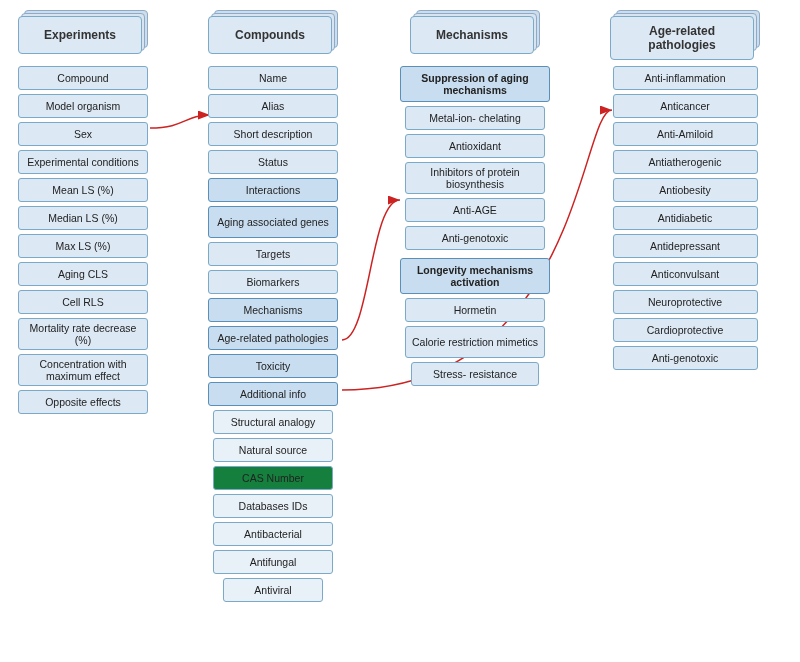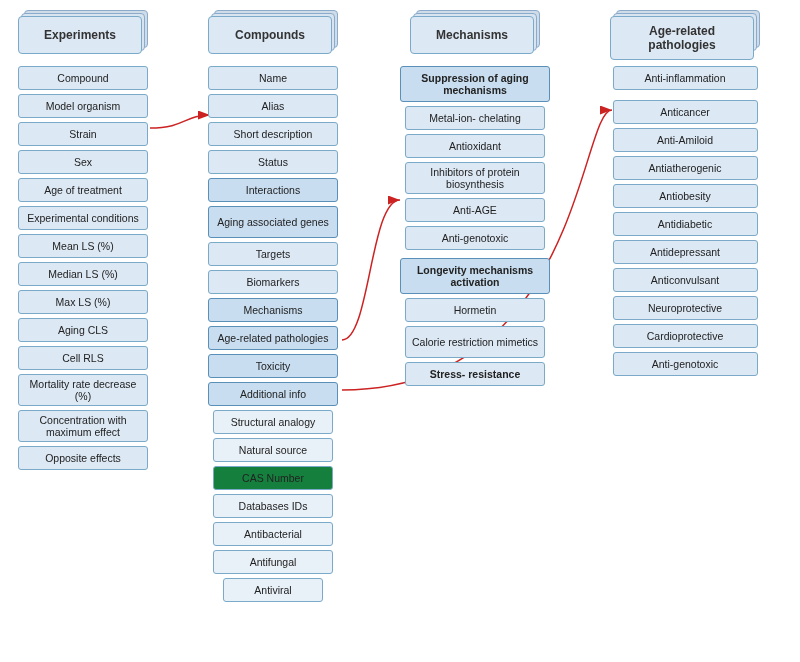"Anticancer" div.item-box { margin-top: 6px -> none }
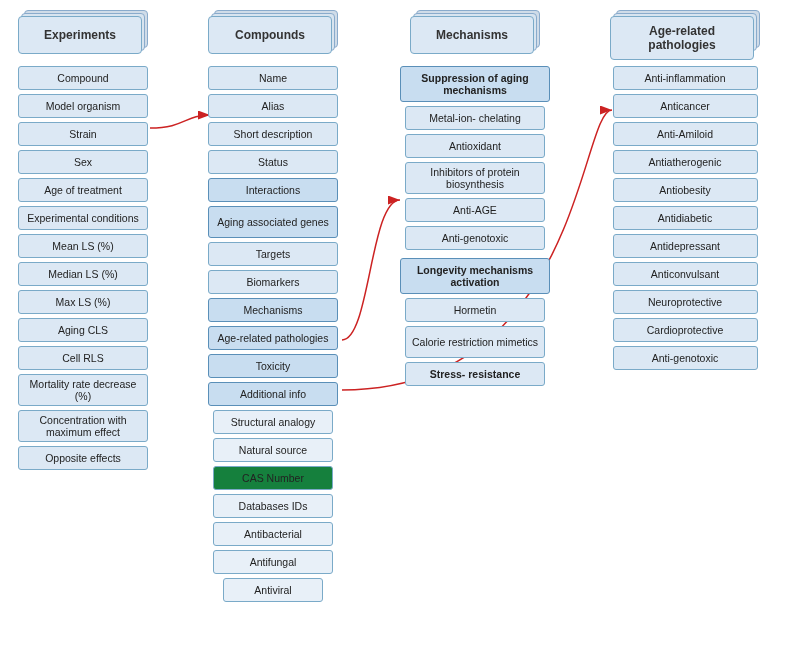"Strain" div.item-box { html: <div>Strain</div> -> none }
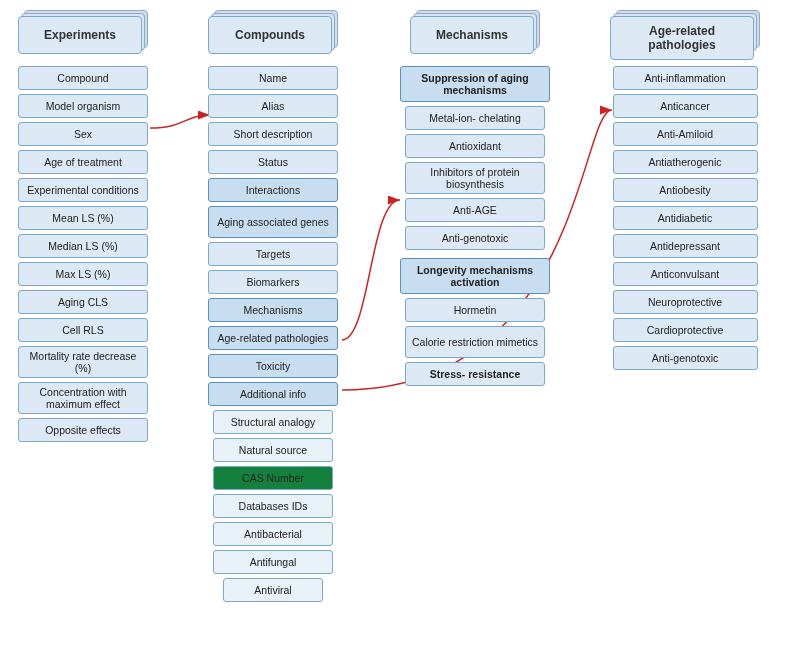"Age of treatment" div.item-box { html: <div>Age of treatment</div> -> none }
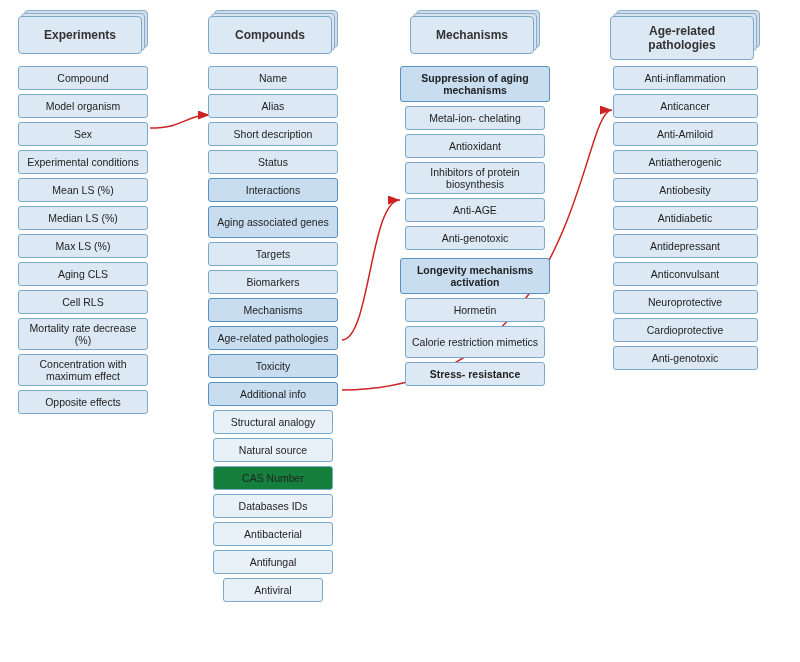"Stress- resistance" div.item-box { font-weight: bold -> none; width: 140px -> 128px }
